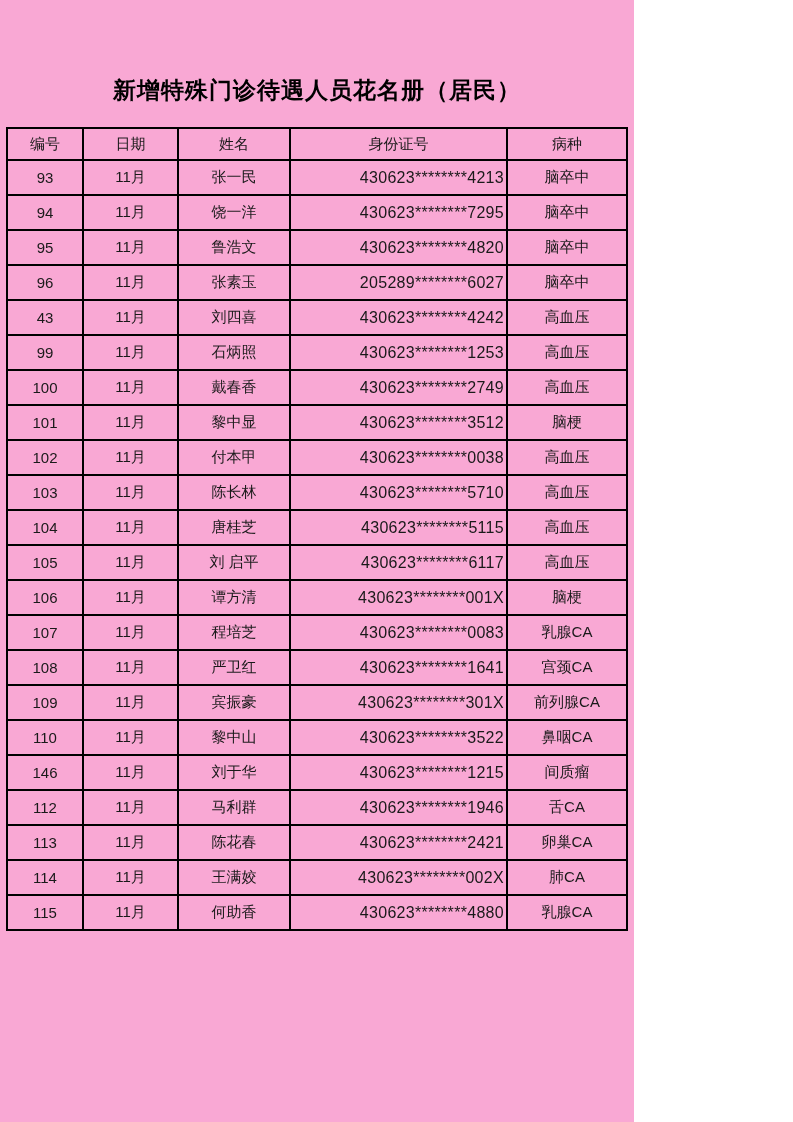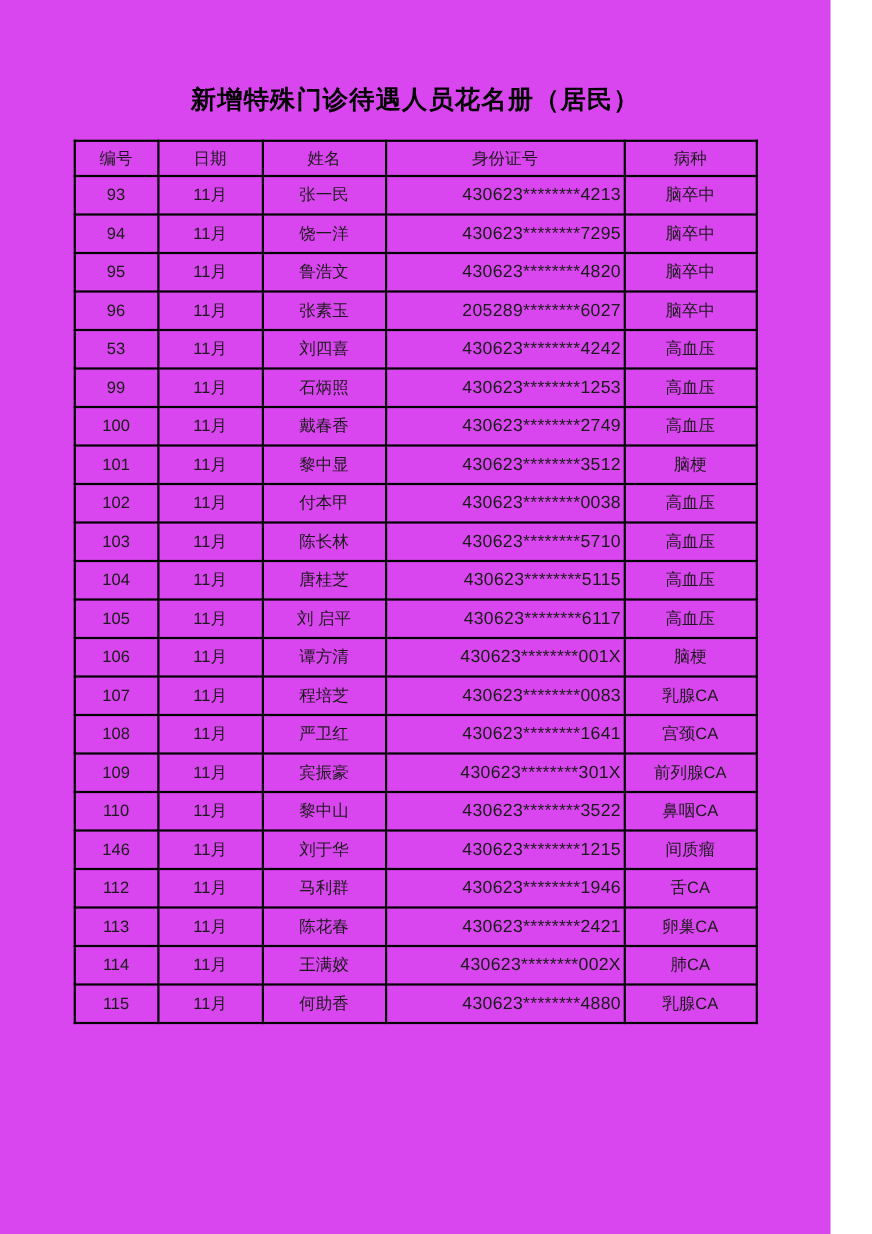"新增特殊门诊待遇人员花名册（居民）" .page { background: #d946ef -> #f9a8d4; width: 755px -> 634px }
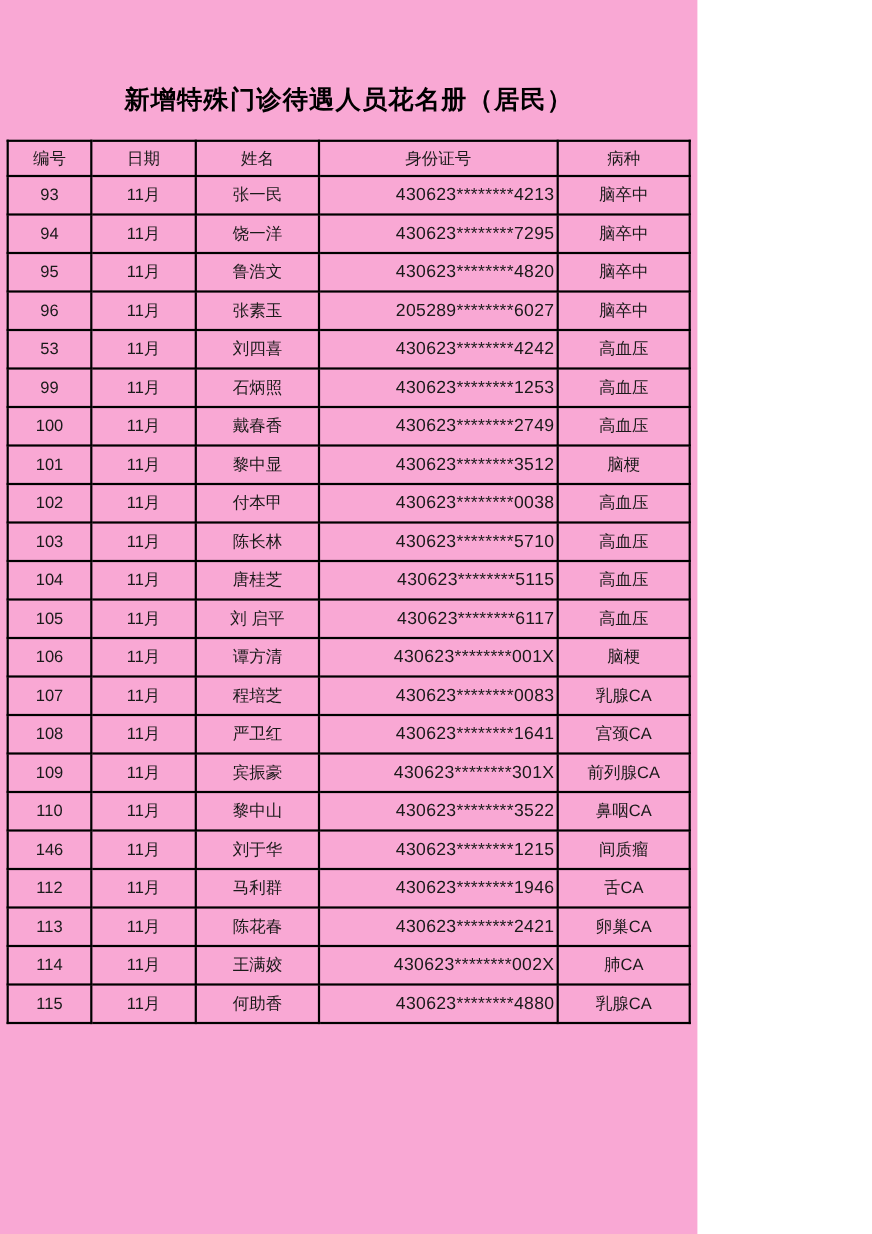"53" td { text: 53 -> 43 }
